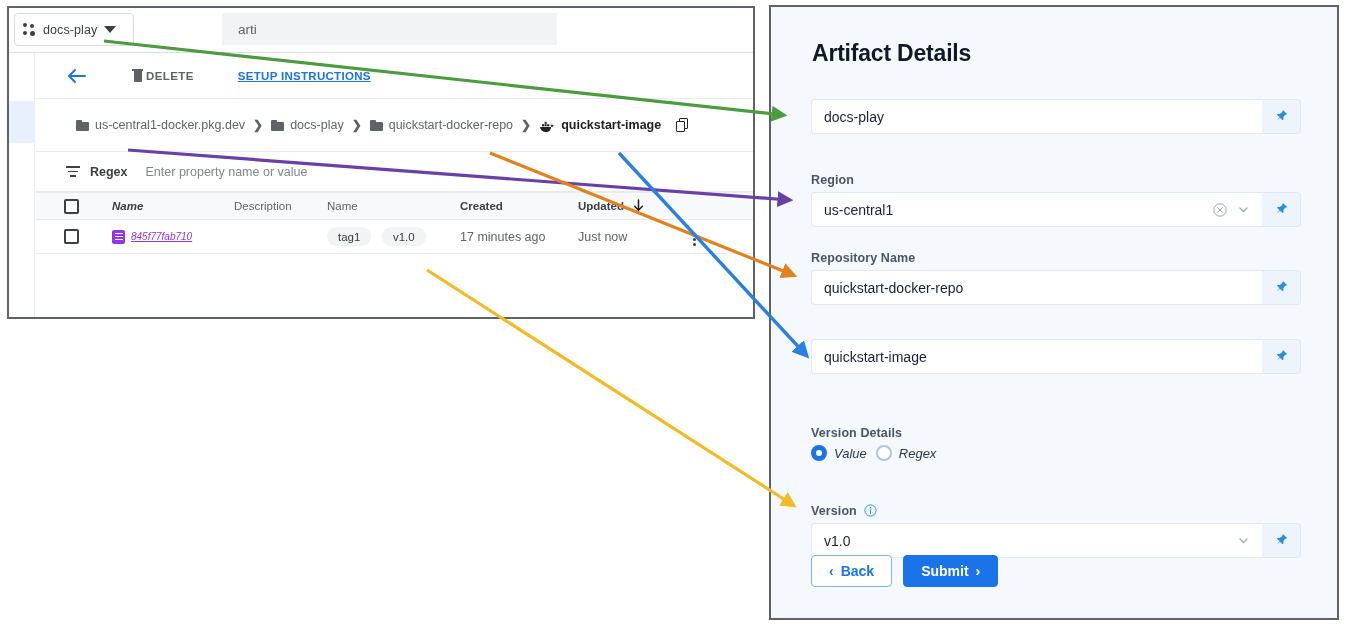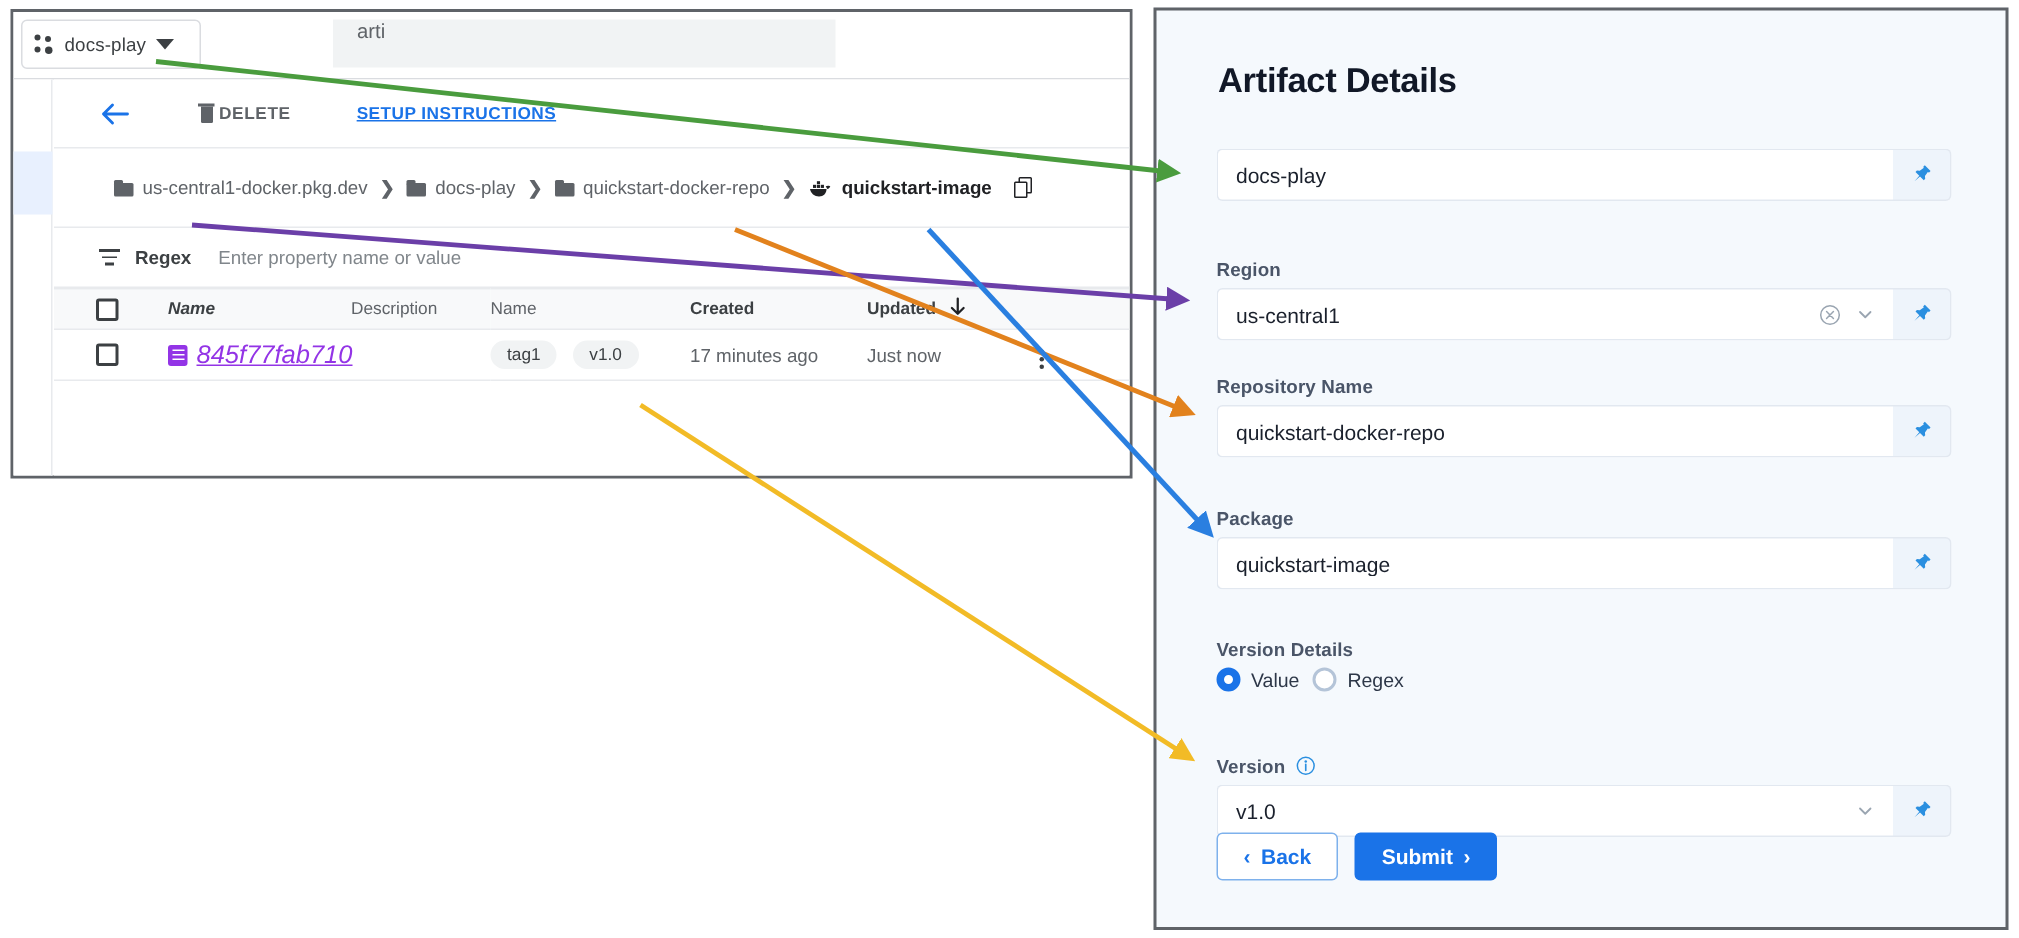"arti" #search-pill { align-items: flex-start -> center }
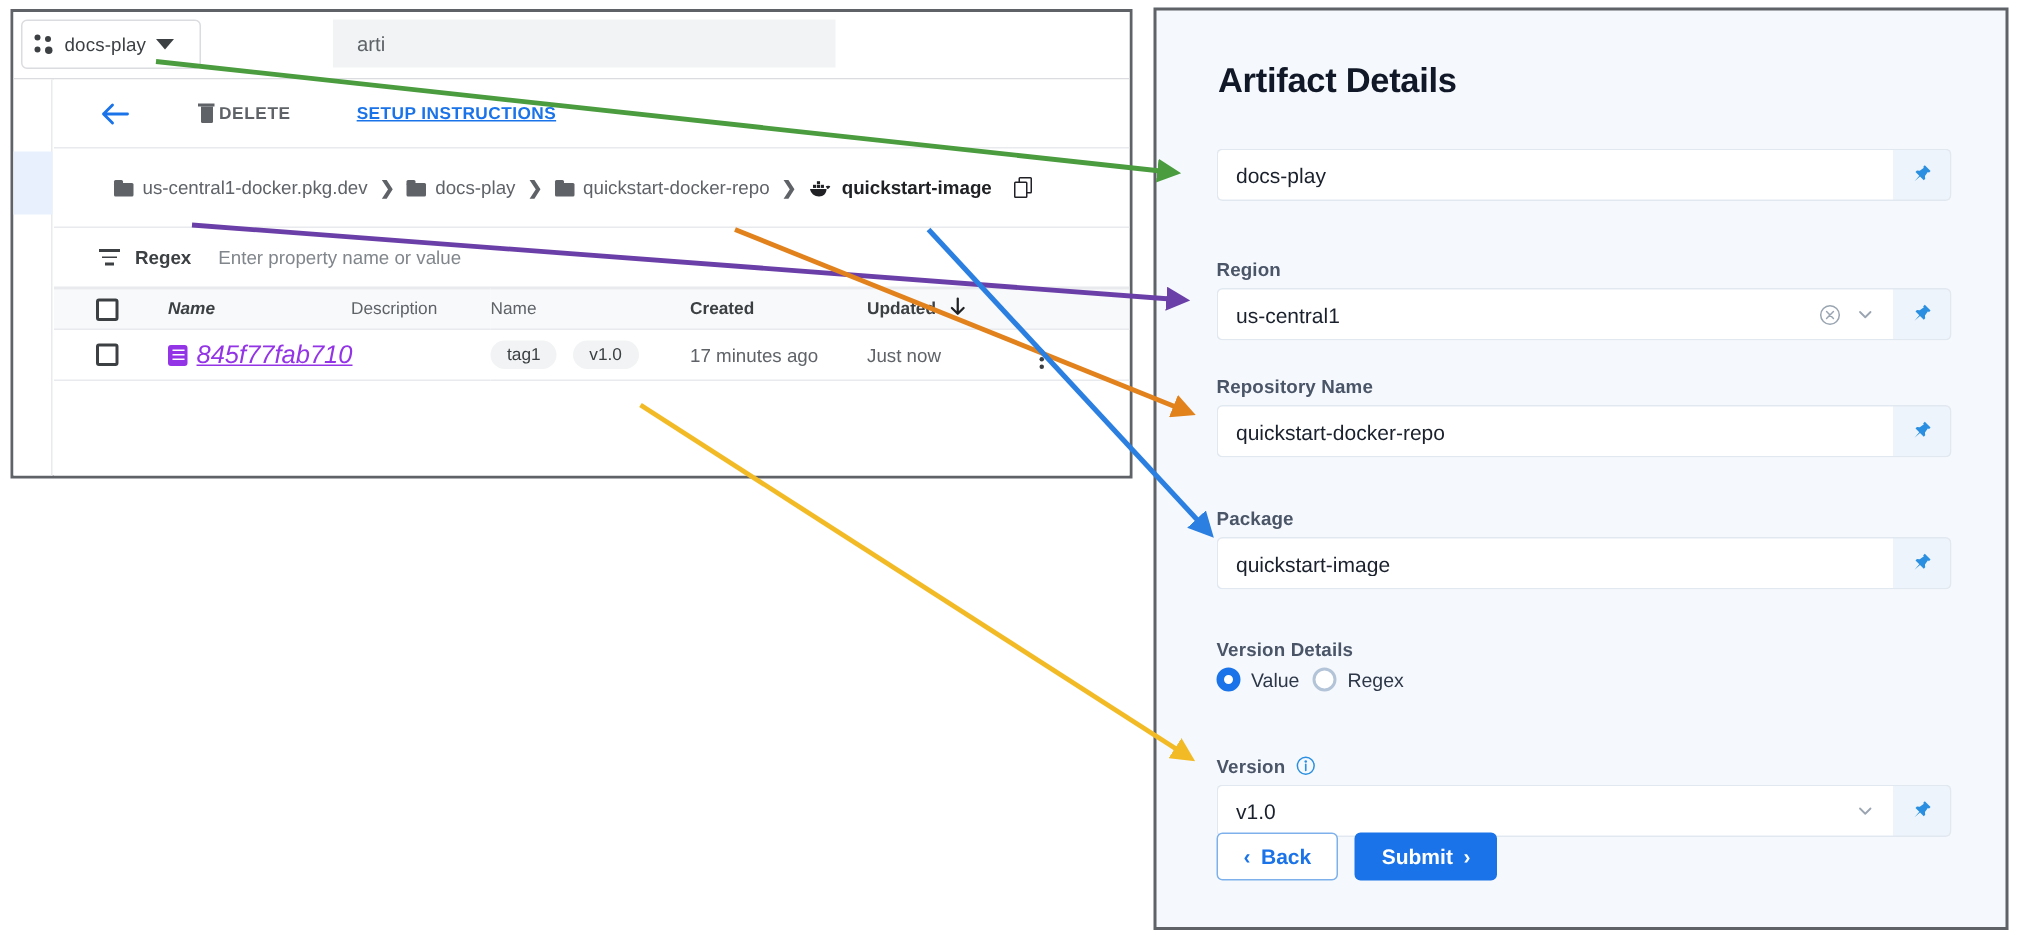"845f77fab710" .digest-link { font-size: 17px -> 10px }
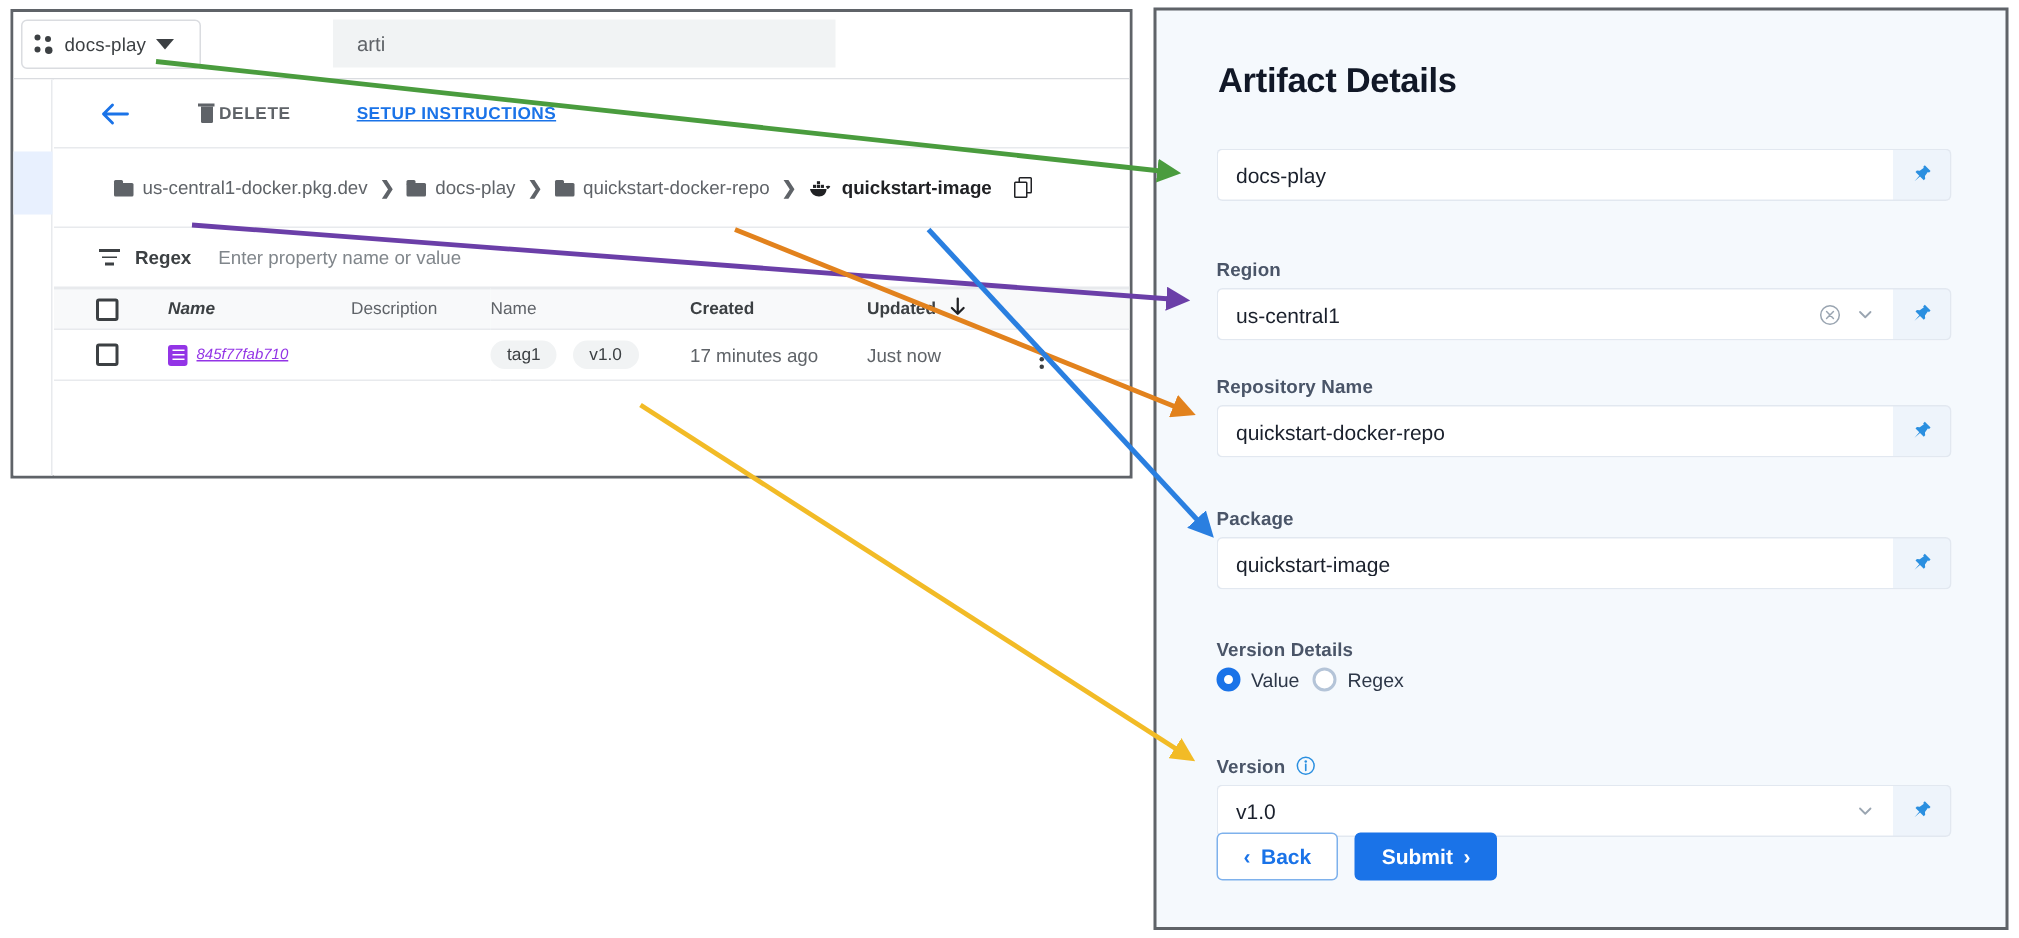"Package" div.field-label { html: <div>Package</div> -> none }
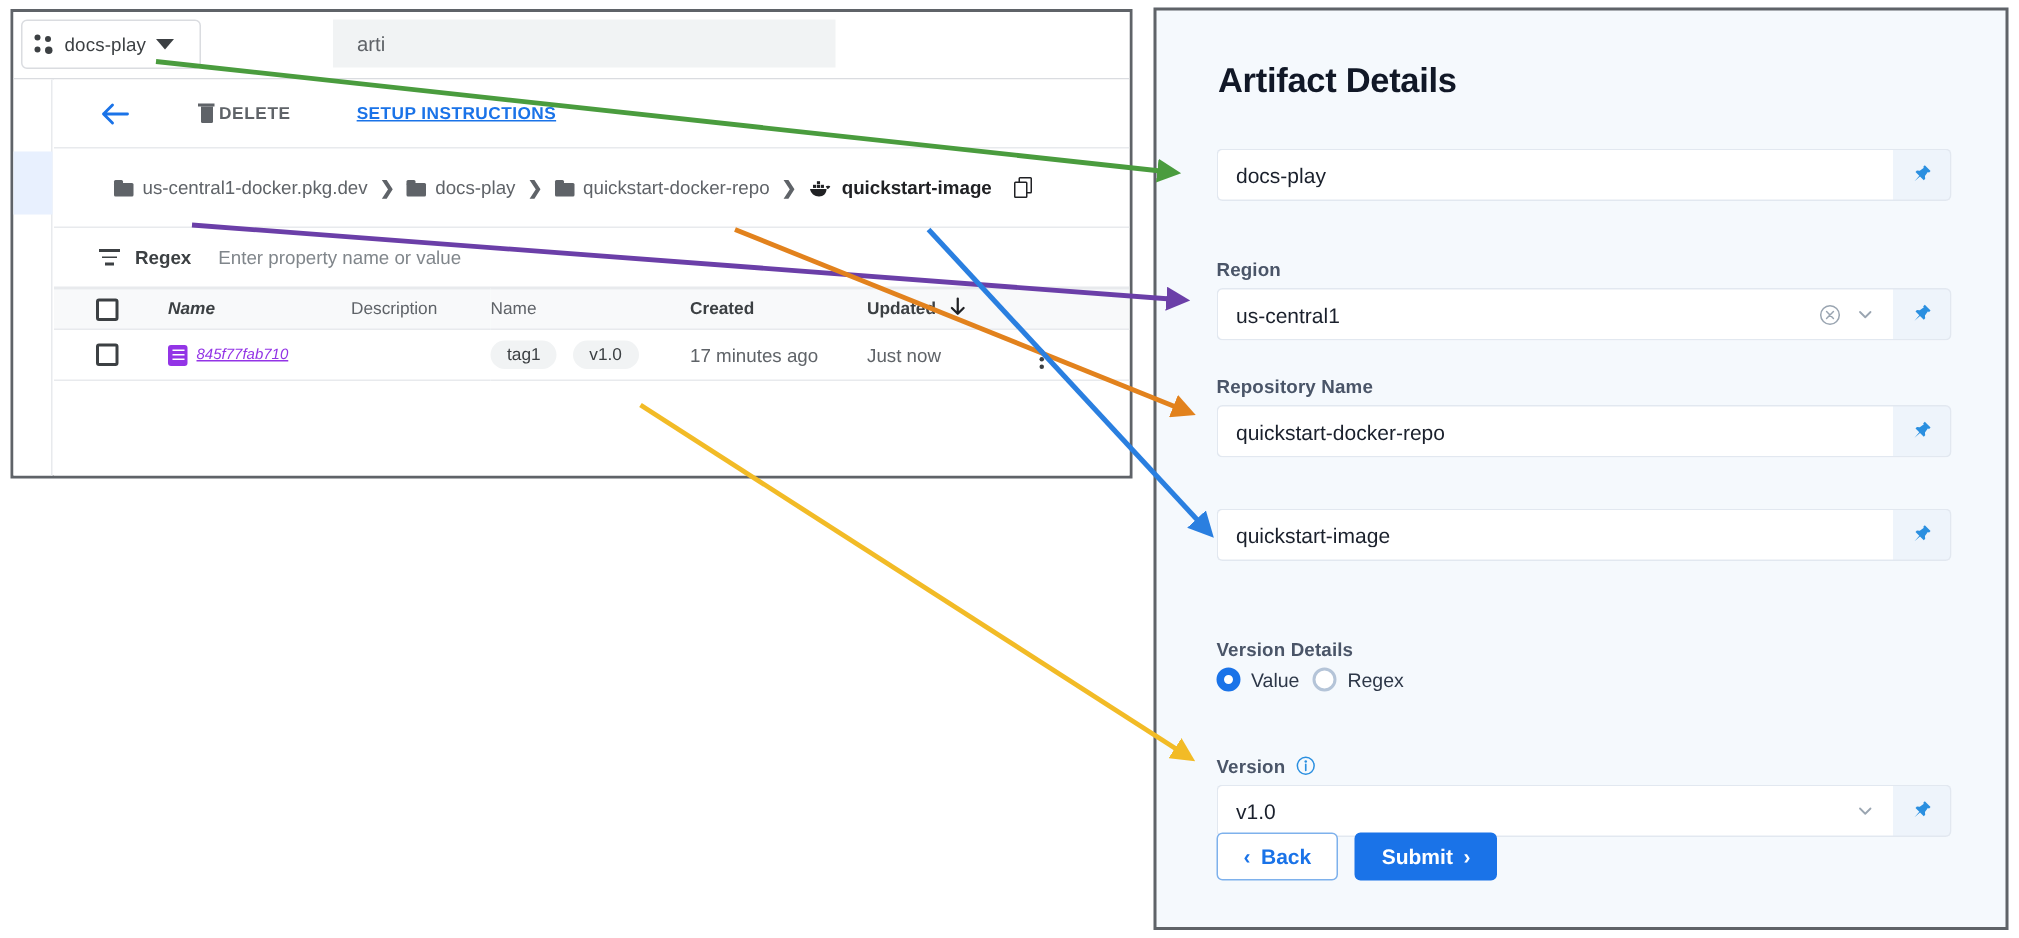"Value" .radio .rl { font-style: none -> italic }
